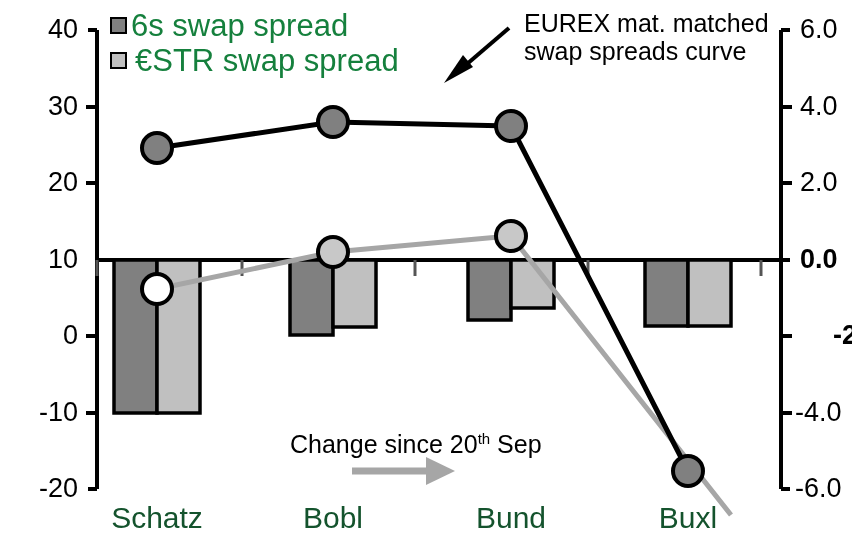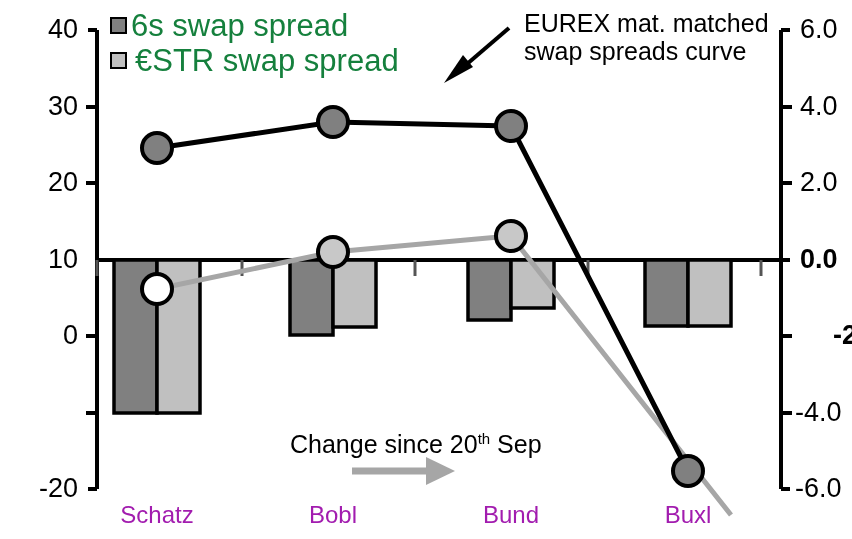"-10" div.tick-label { html: none -> <div>-10</div> }
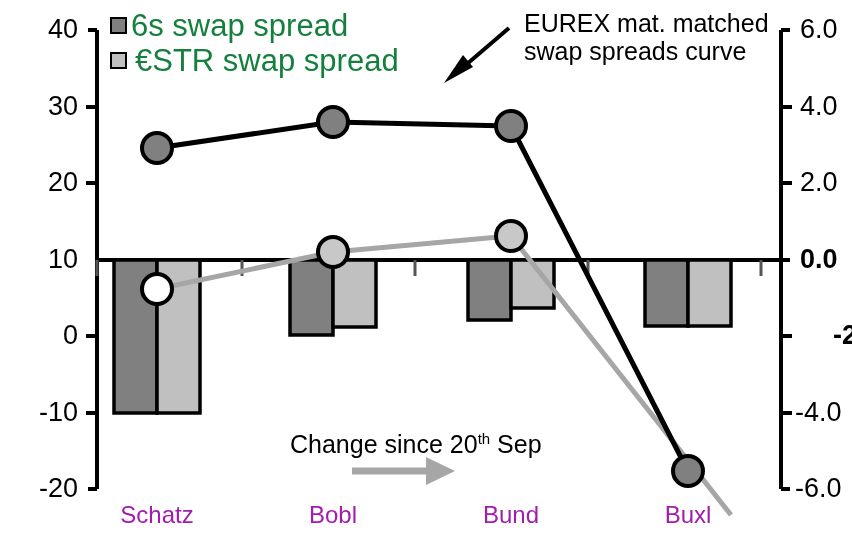"Schatz" .cat-label { color: #a21caf -> #14532d; font-size: 24px -> 30px }
